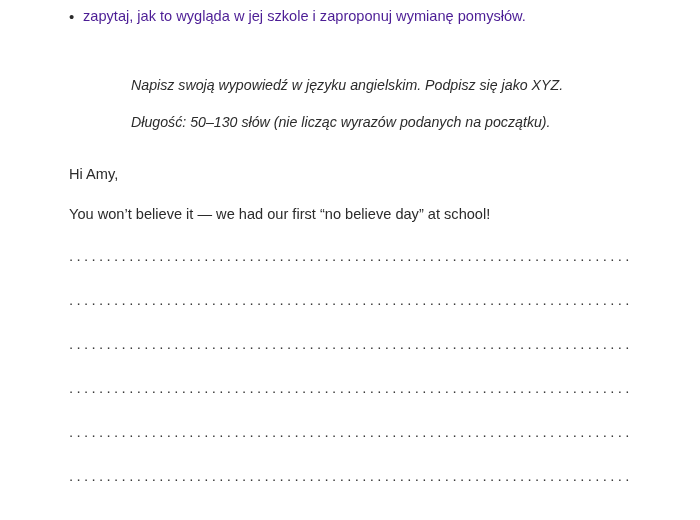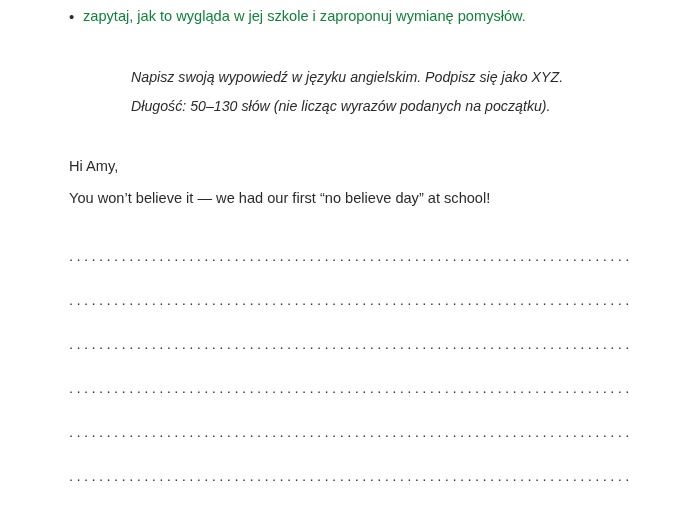"zapytaj, jak to wygląda w" .bullet-text { color: #15803d -> #4c1d95 }
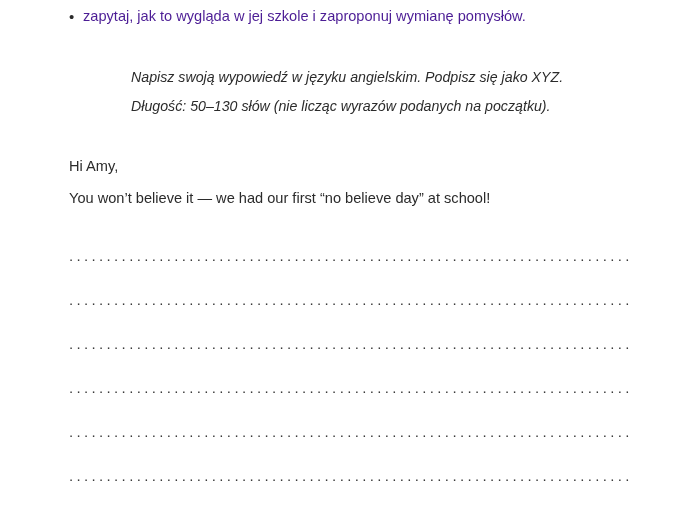"Napisz swoją wypowiedź w języku" .req-line { margin-top: none -> 8px }
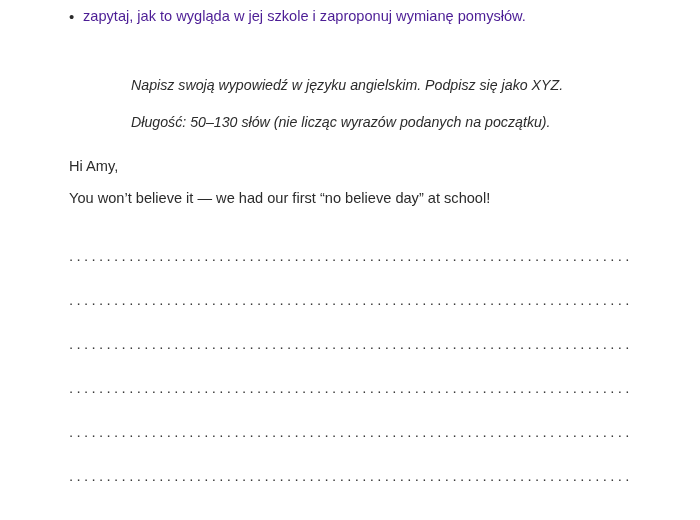"Hi Amy," .letter-line { margin-top: none -> 8px }
